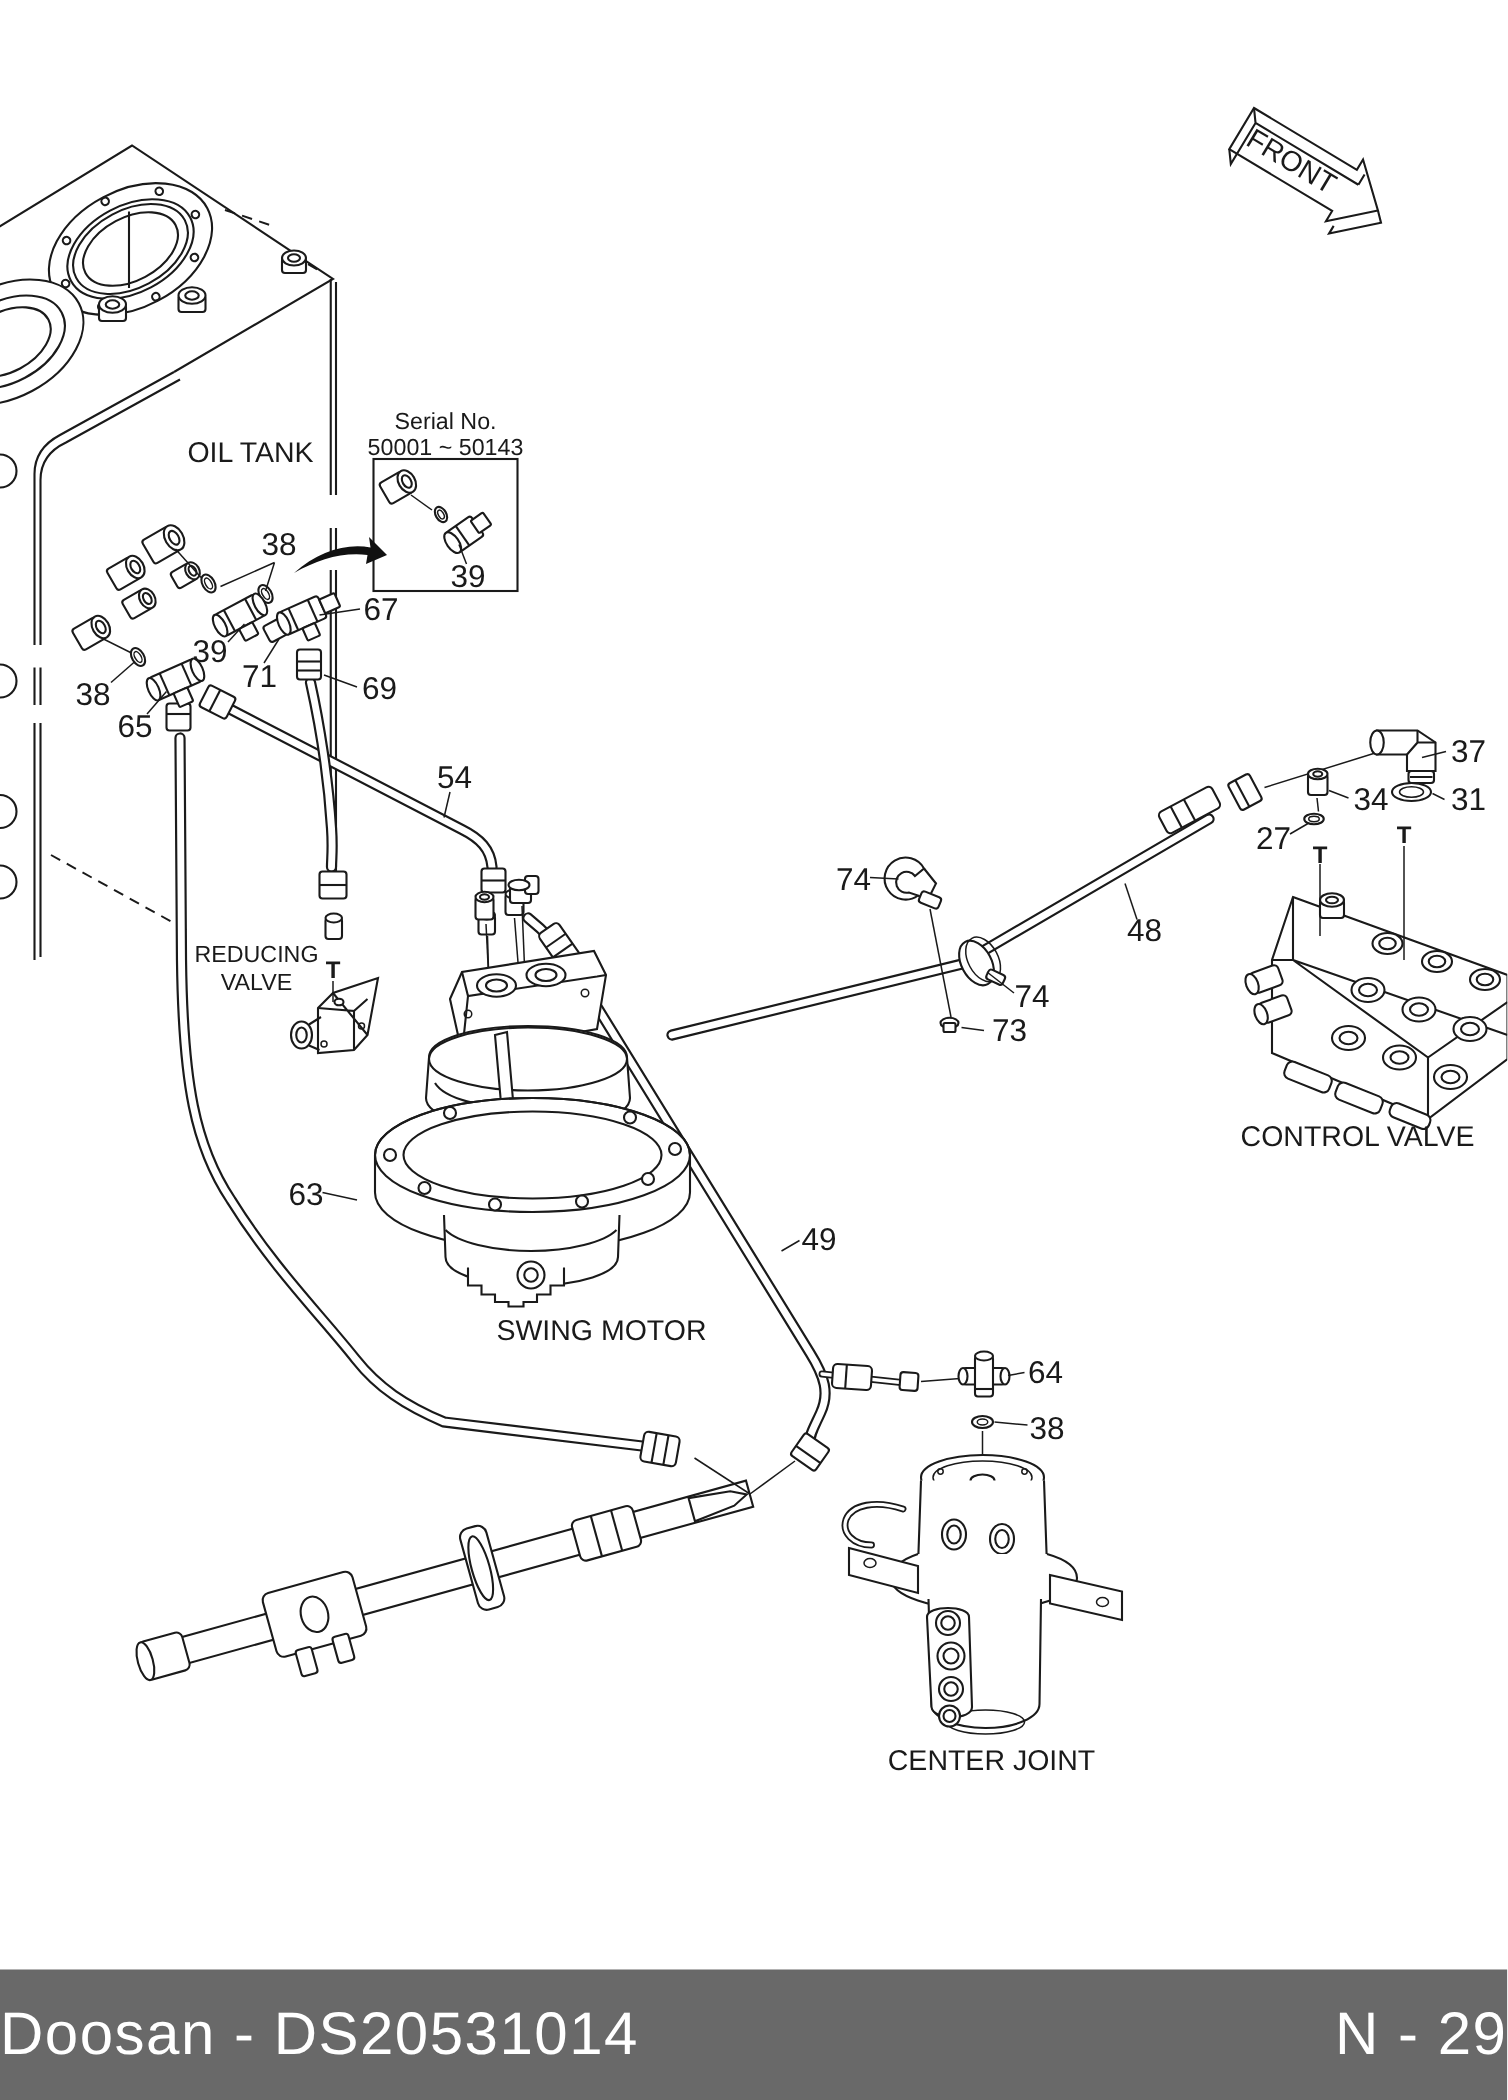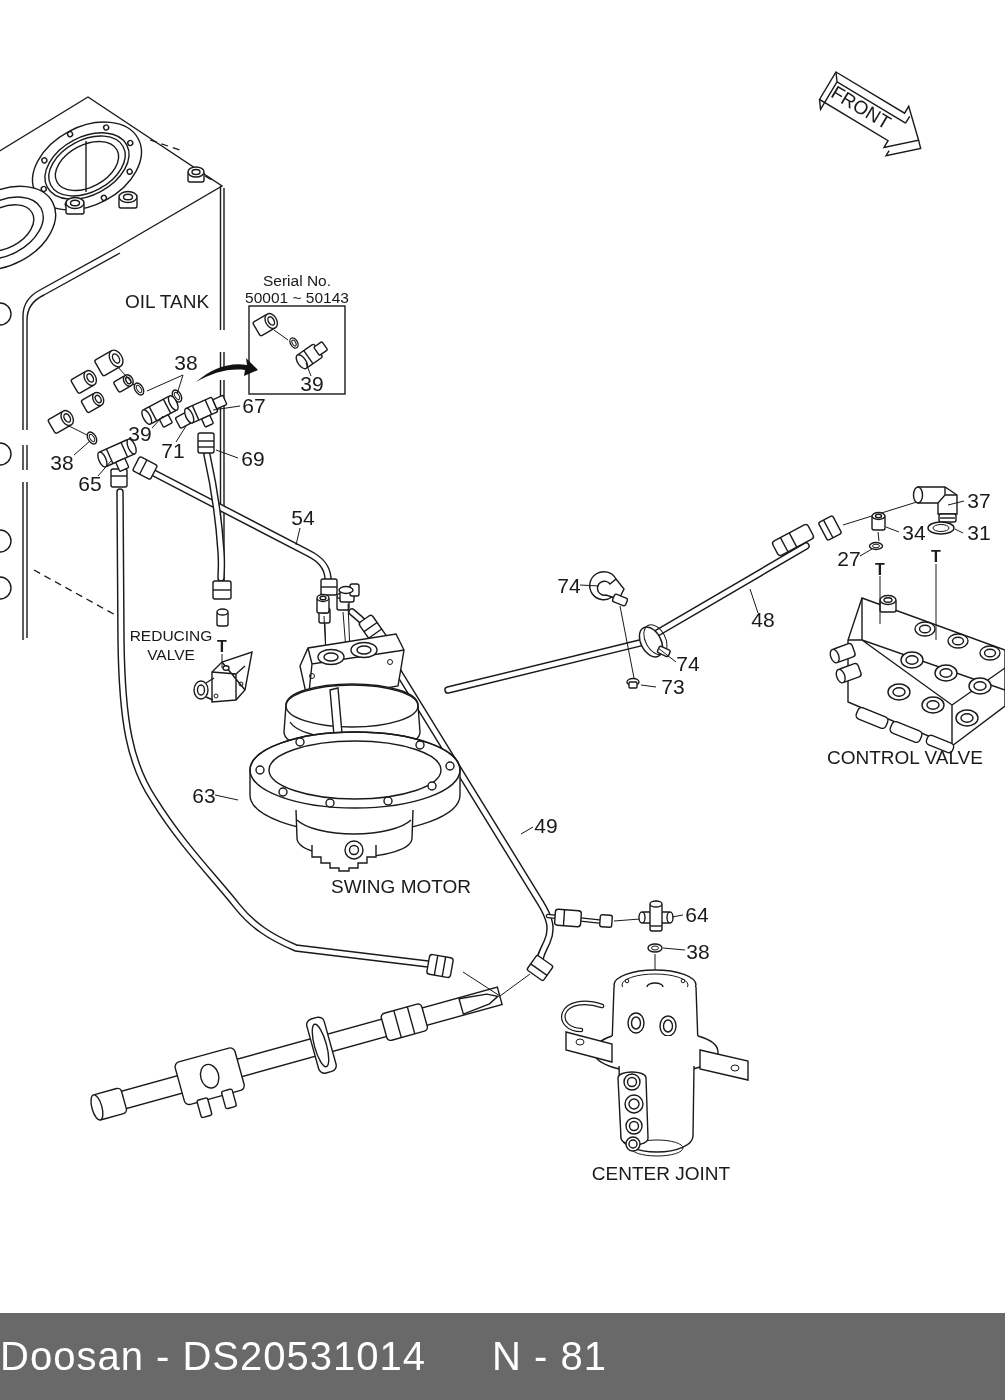"Doosan - DS20531014" #footer { gap: 66px -> 42px; justify-content: flex-start -> space-between }
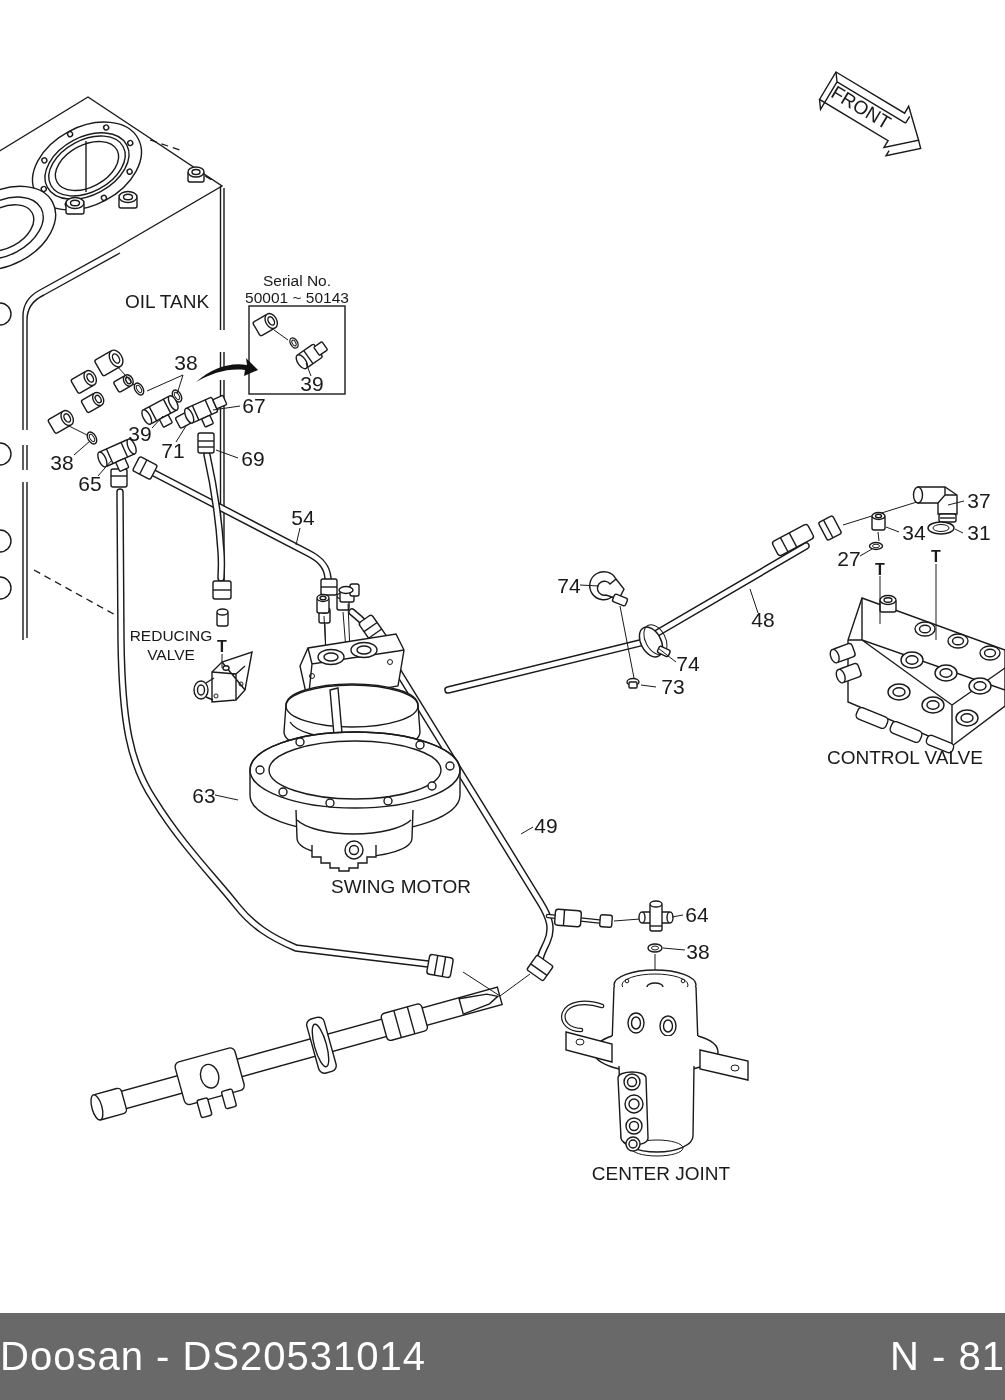"N - 81" span { text: 81 -> 29 }
